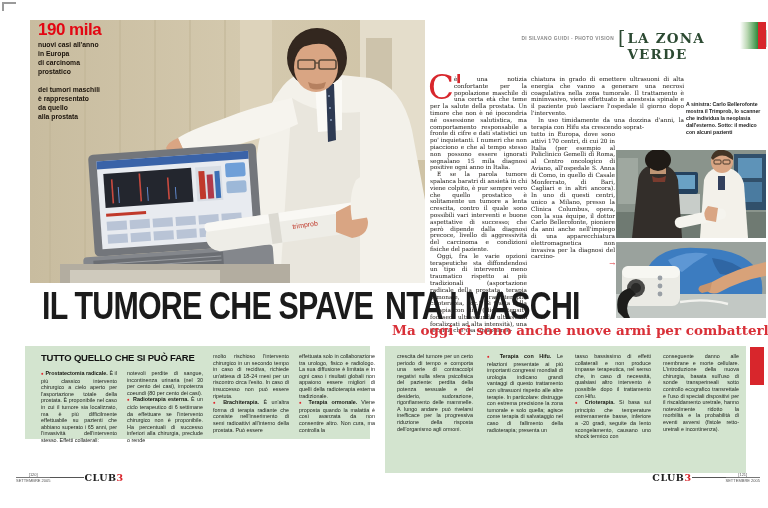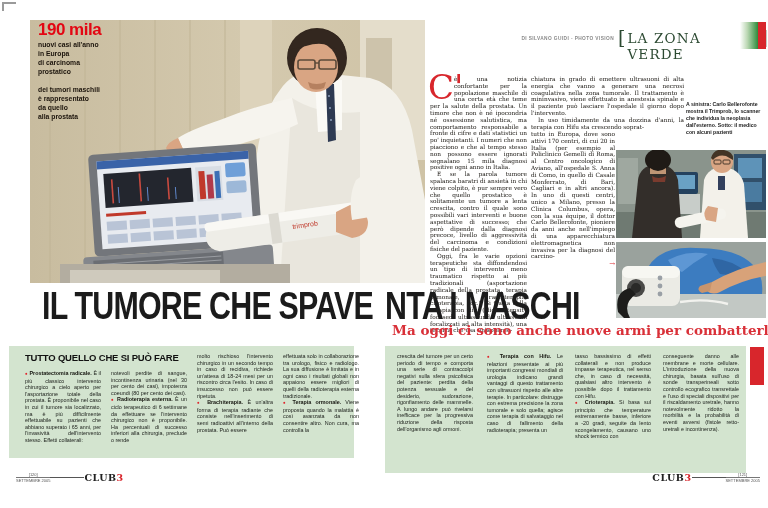"LA ZONA VERDE" .section-head .section-label { font-weight: 400 -> 700 }
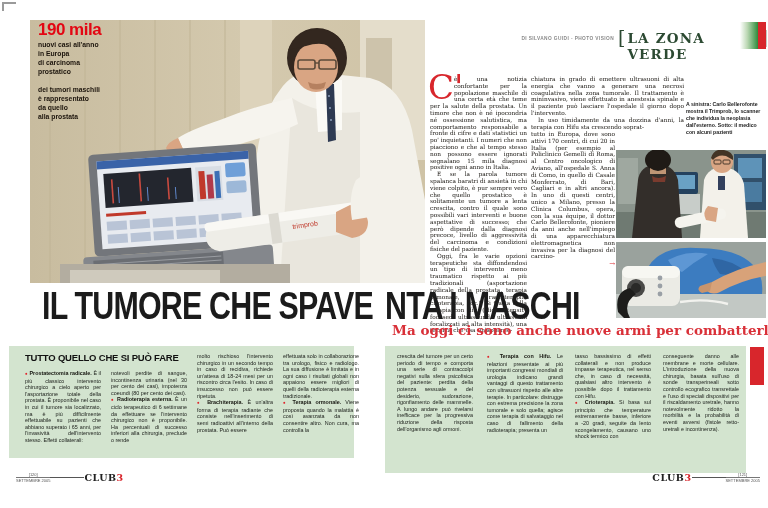"TUTTO QUELLO CHE SI PUÒ" .tbox-left { height: 112px -> 93px; left: 9px -> 25px }
